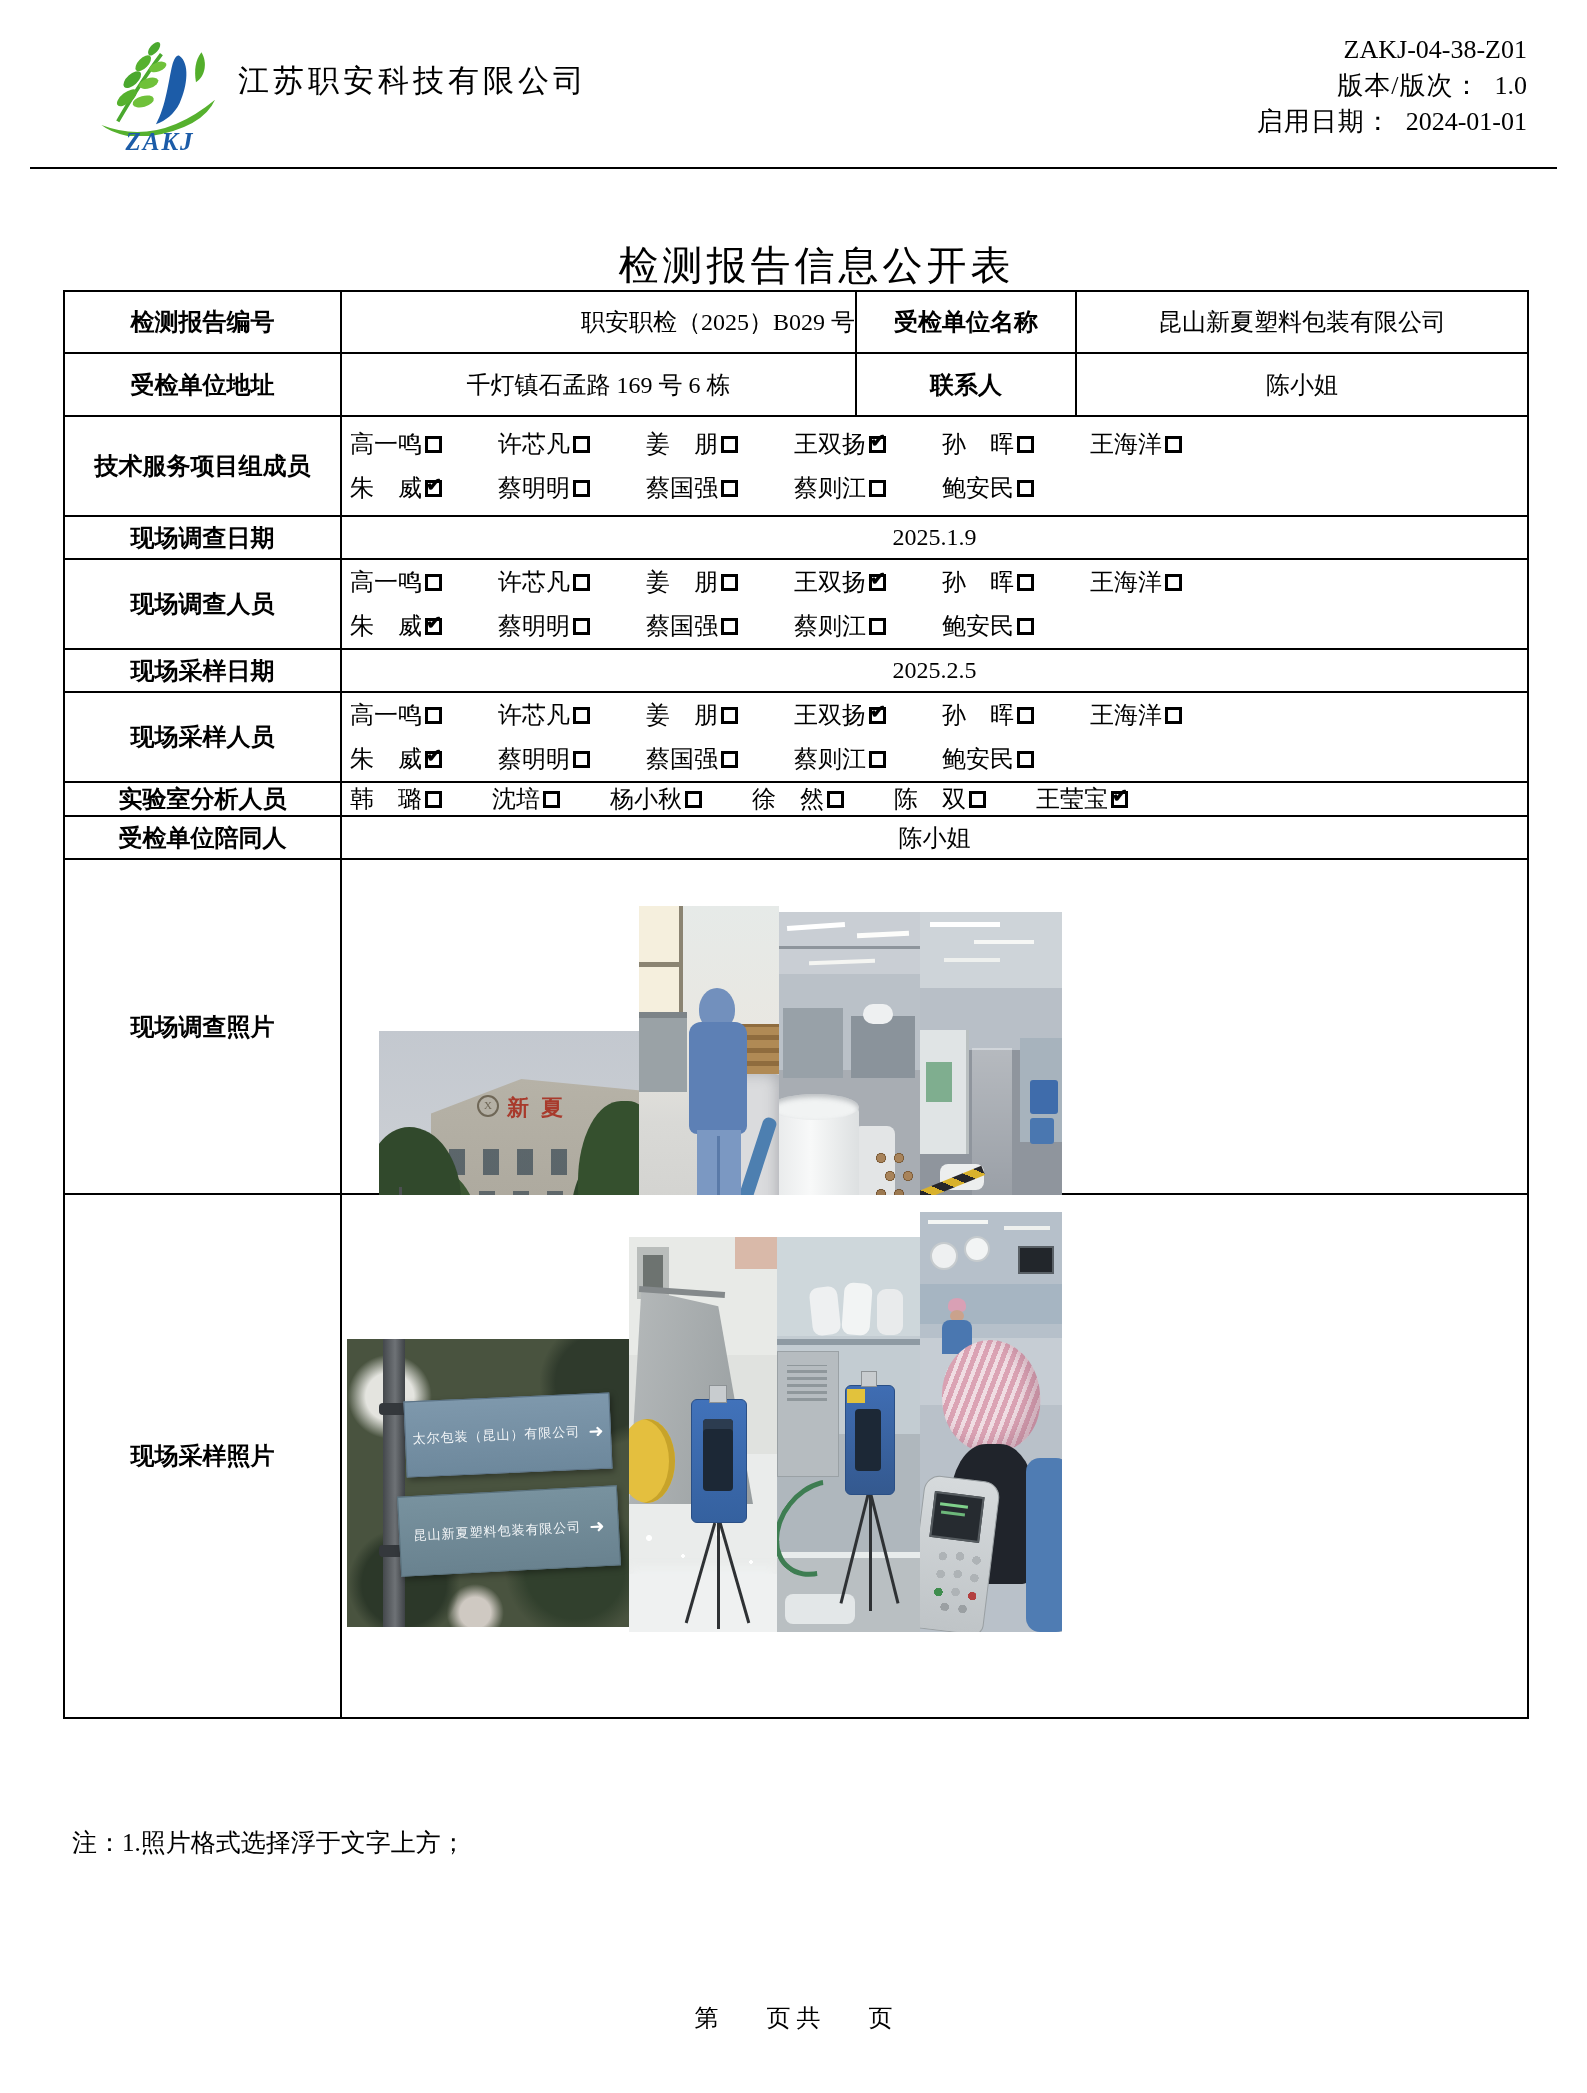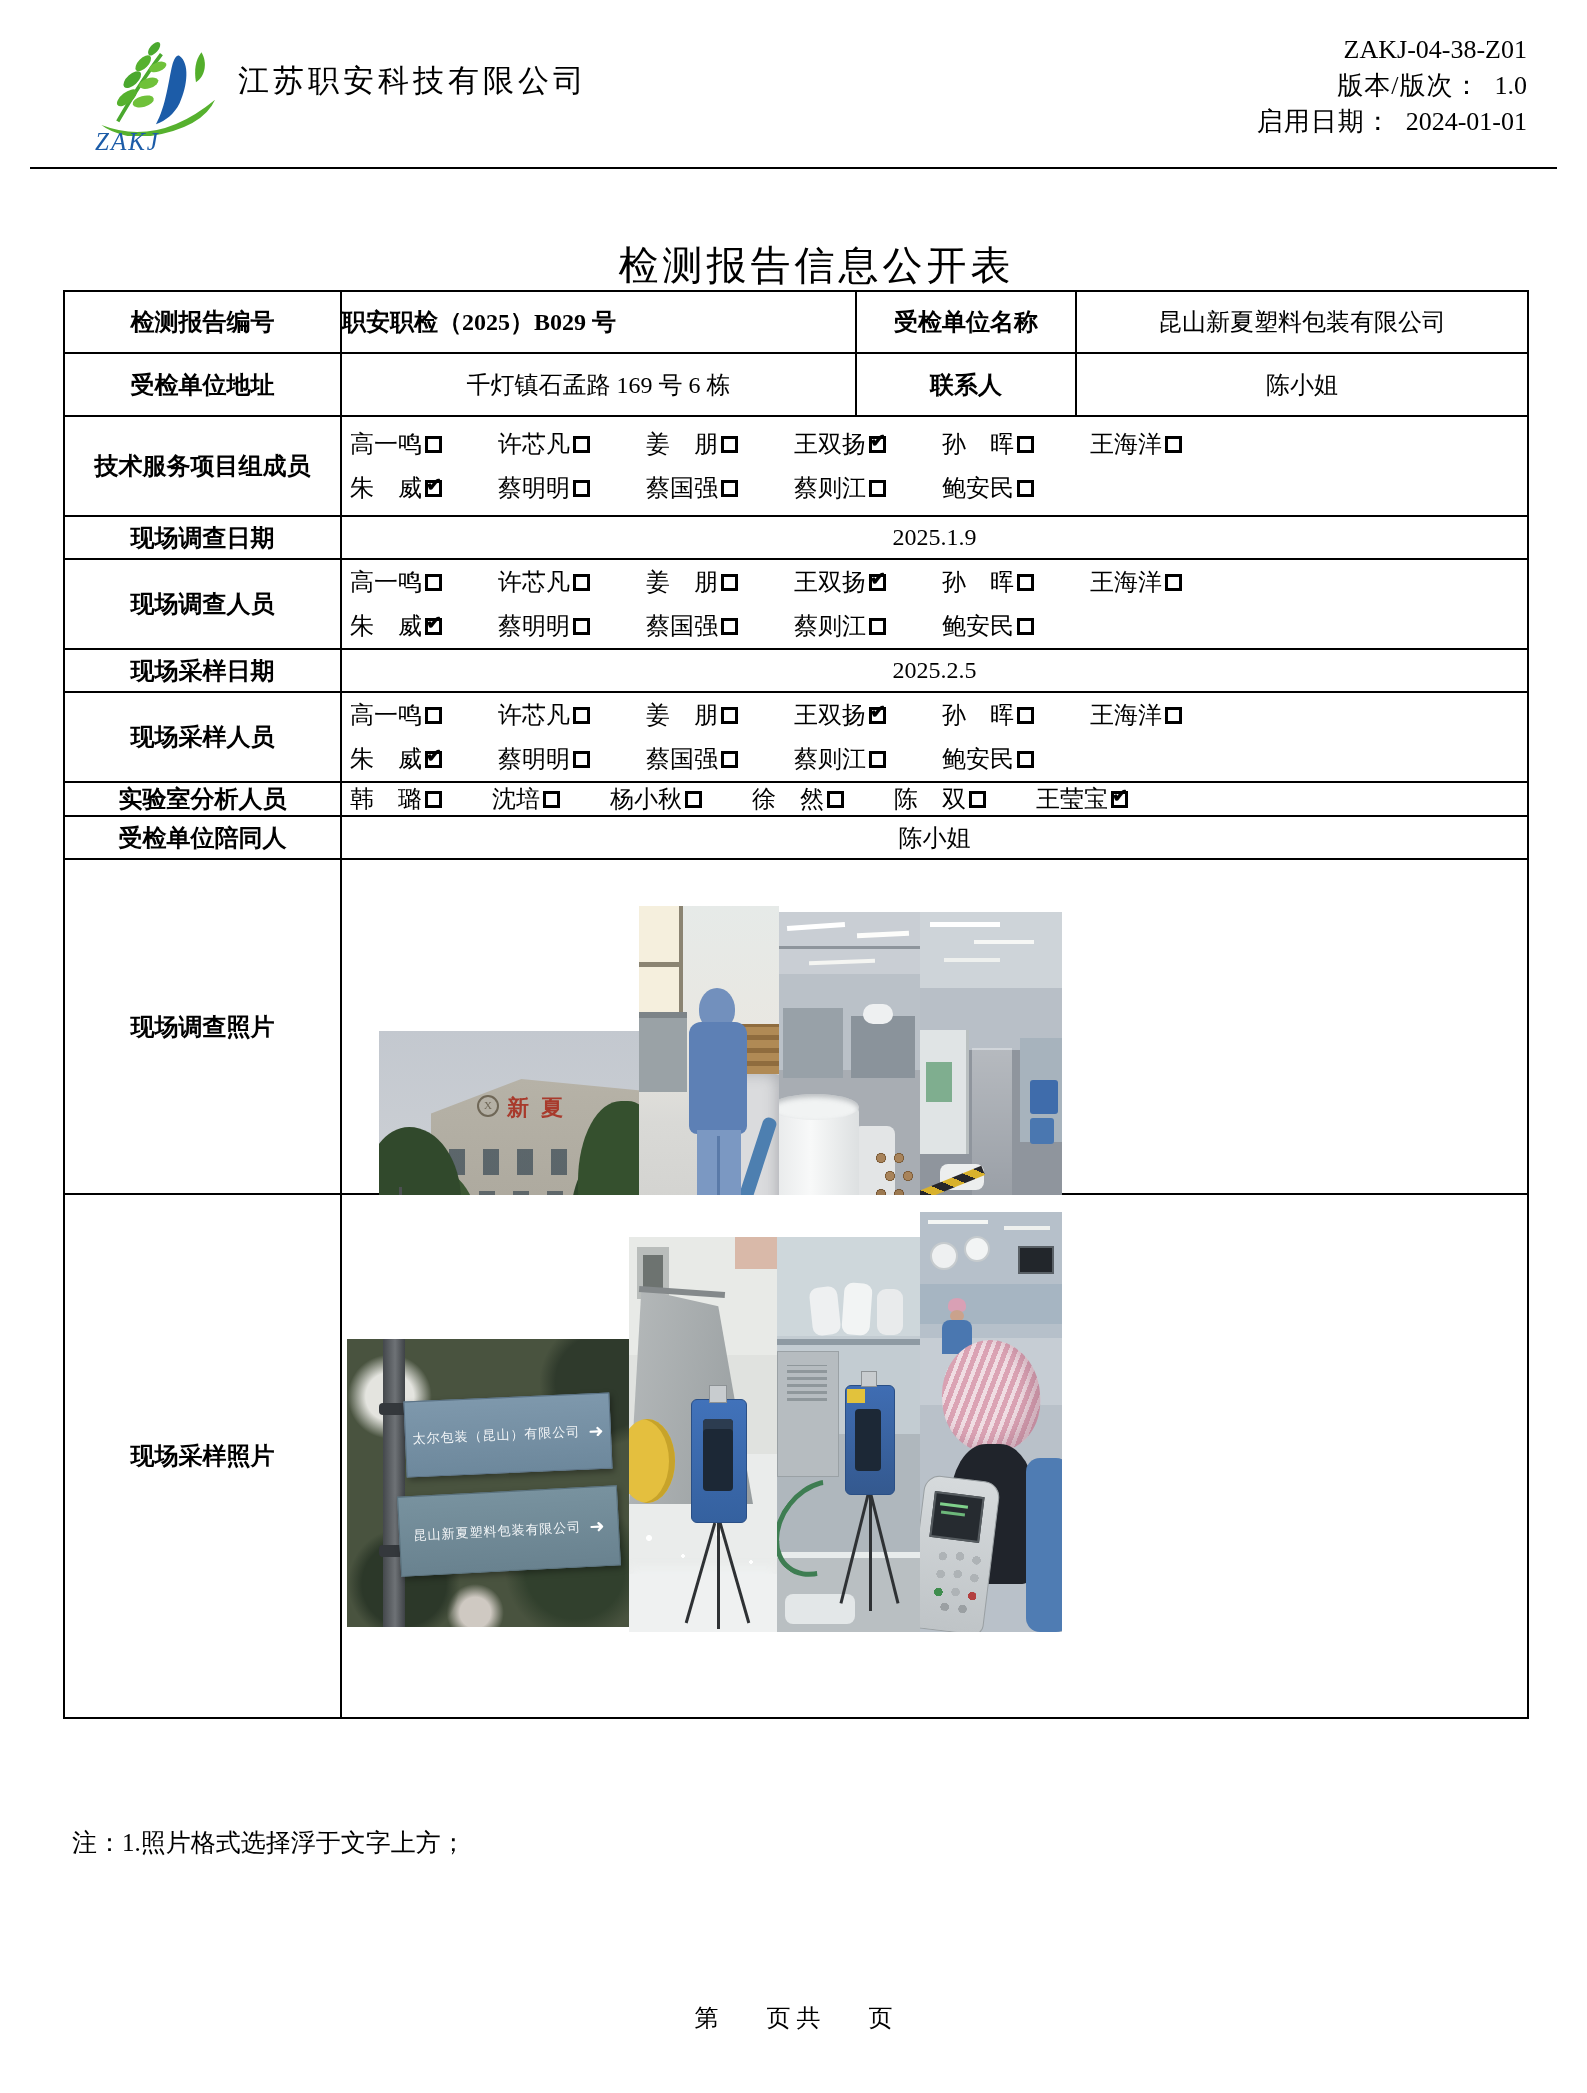"ZAKJ" .hdr-logo-text { font-weight: normal -> bold; text-align: left -> center }
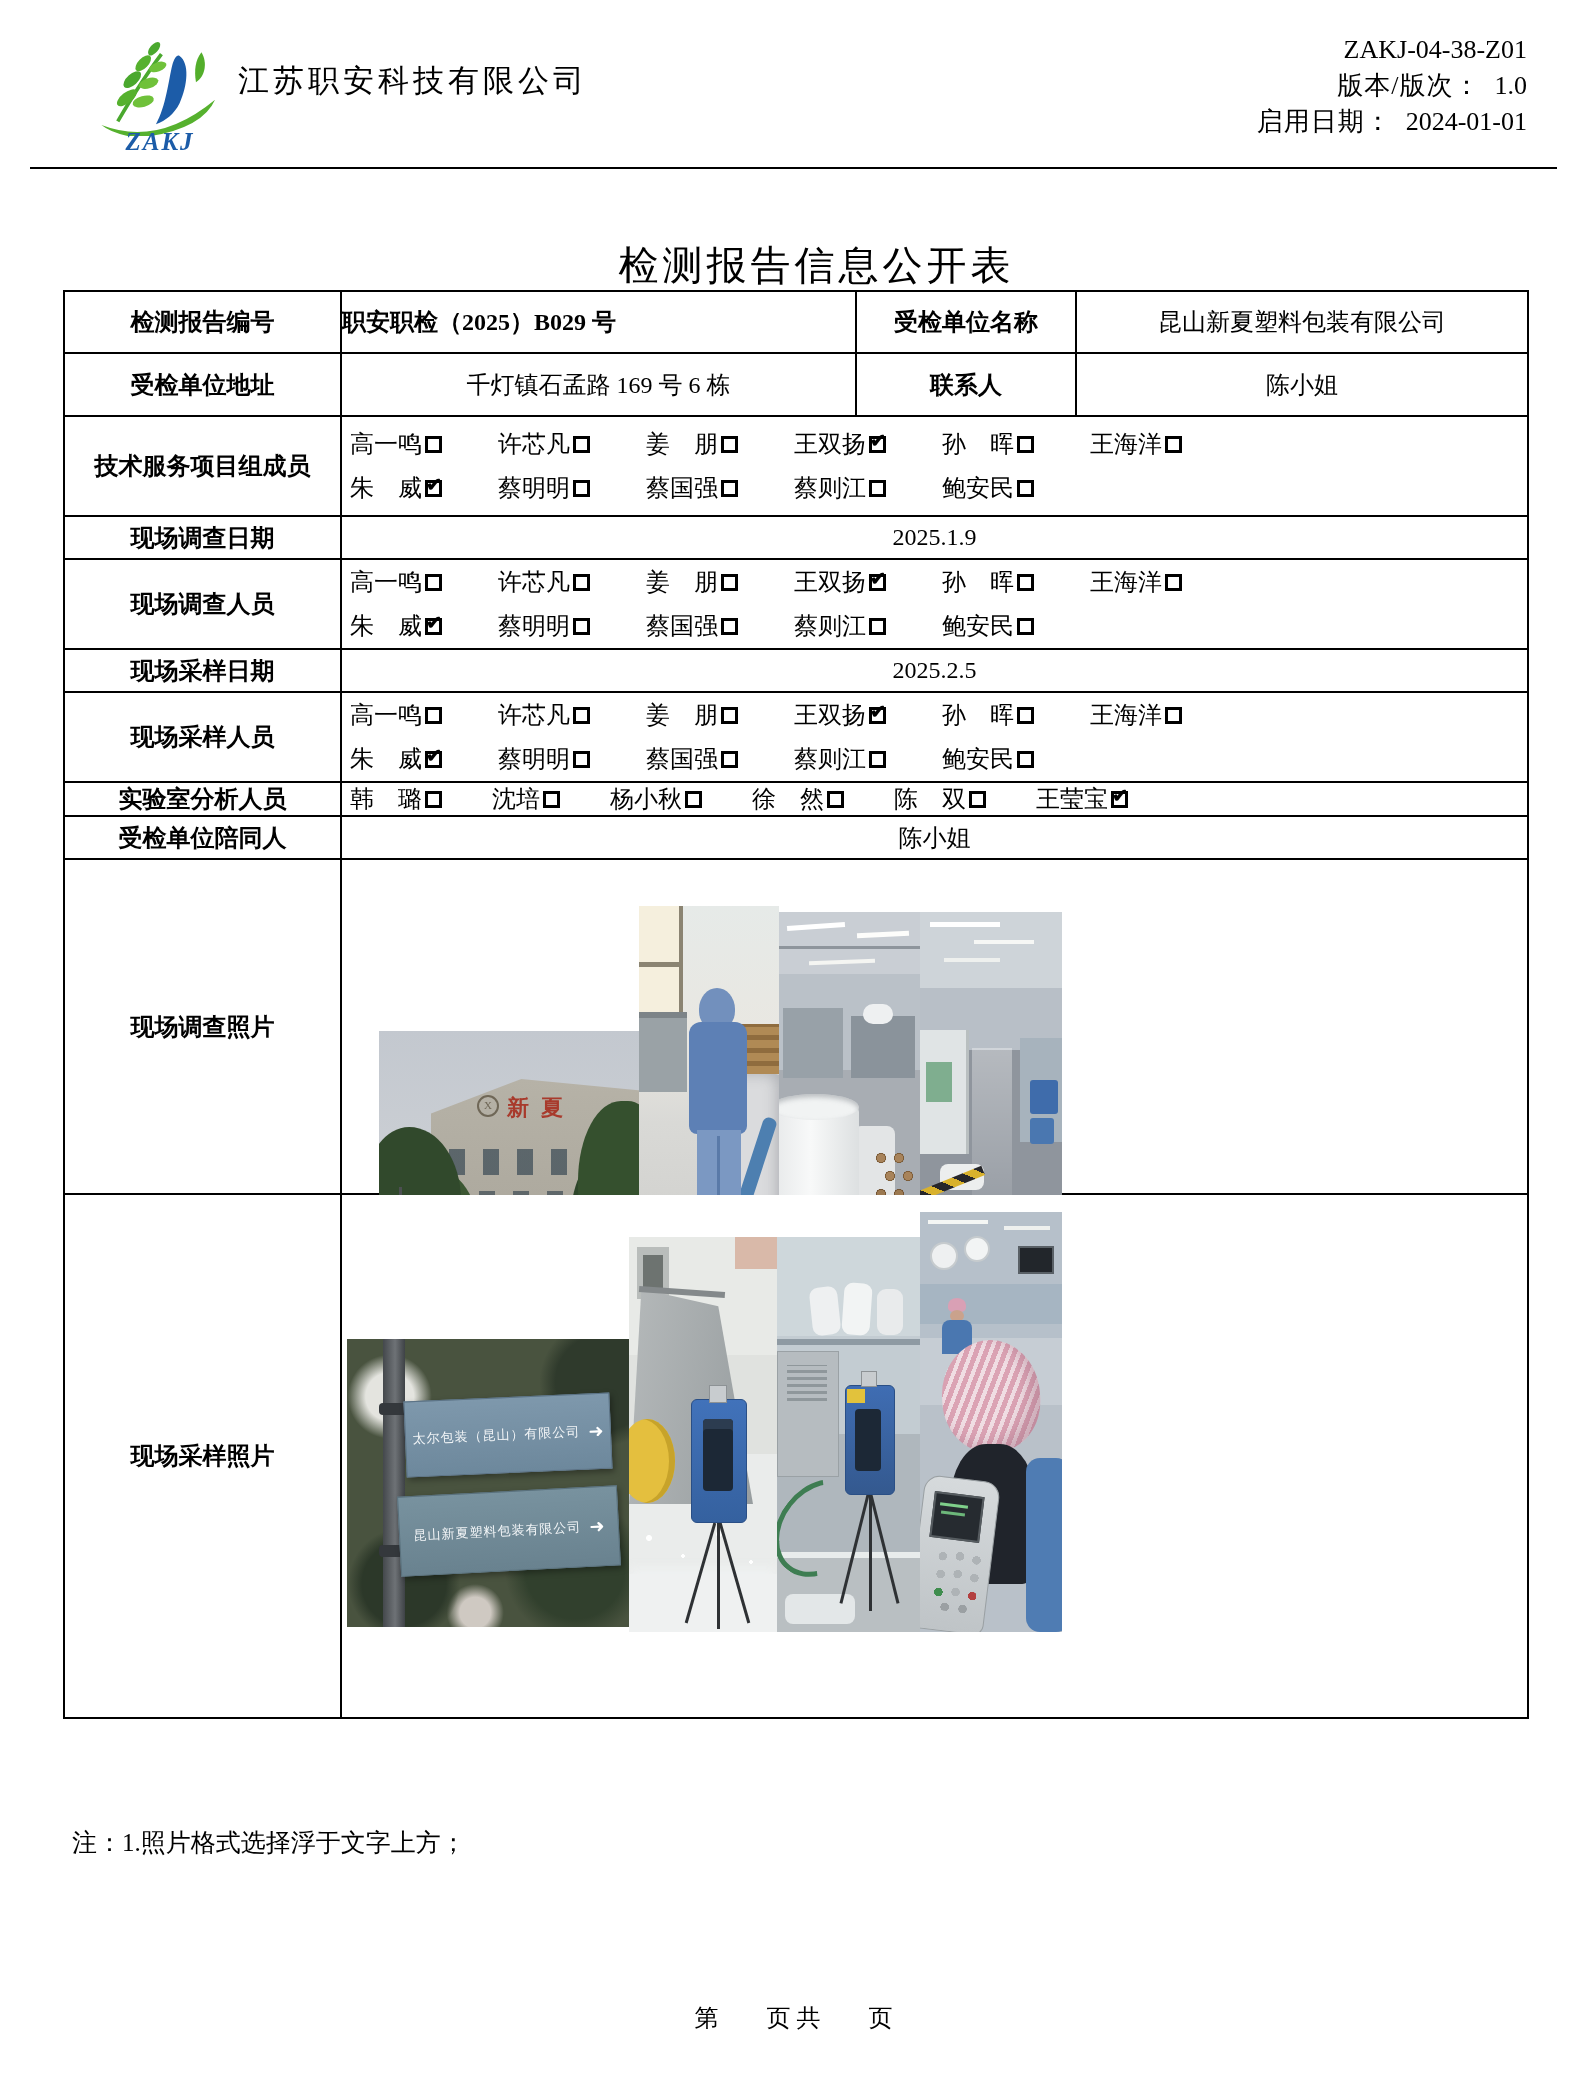"职安职检（2025）B029 号" td.bold-val { font-weight: bold -> normal; text-align: left -> right }
